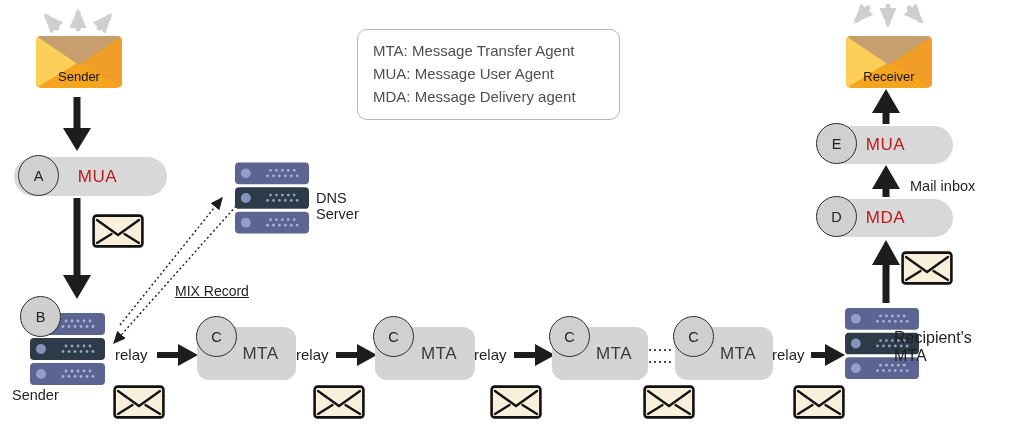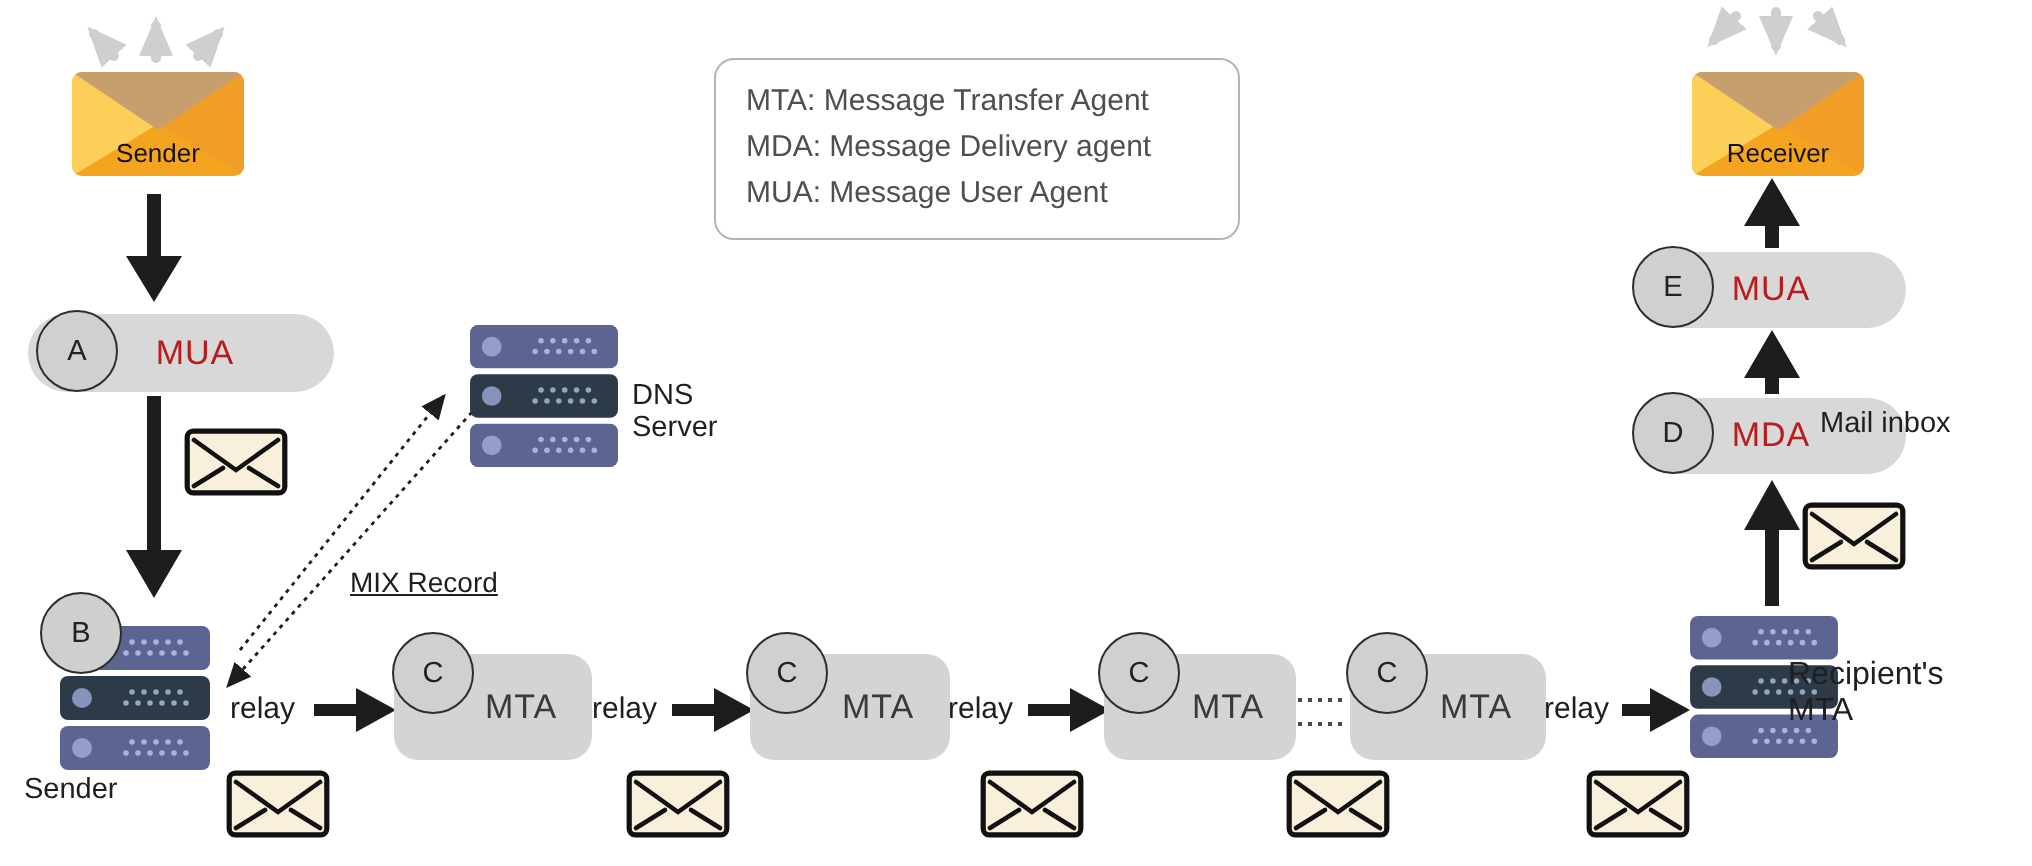"MDA: Message Delivery agent" div { order: before "MUA: Message User Agent" -> after "MUA: Message User Agent" }
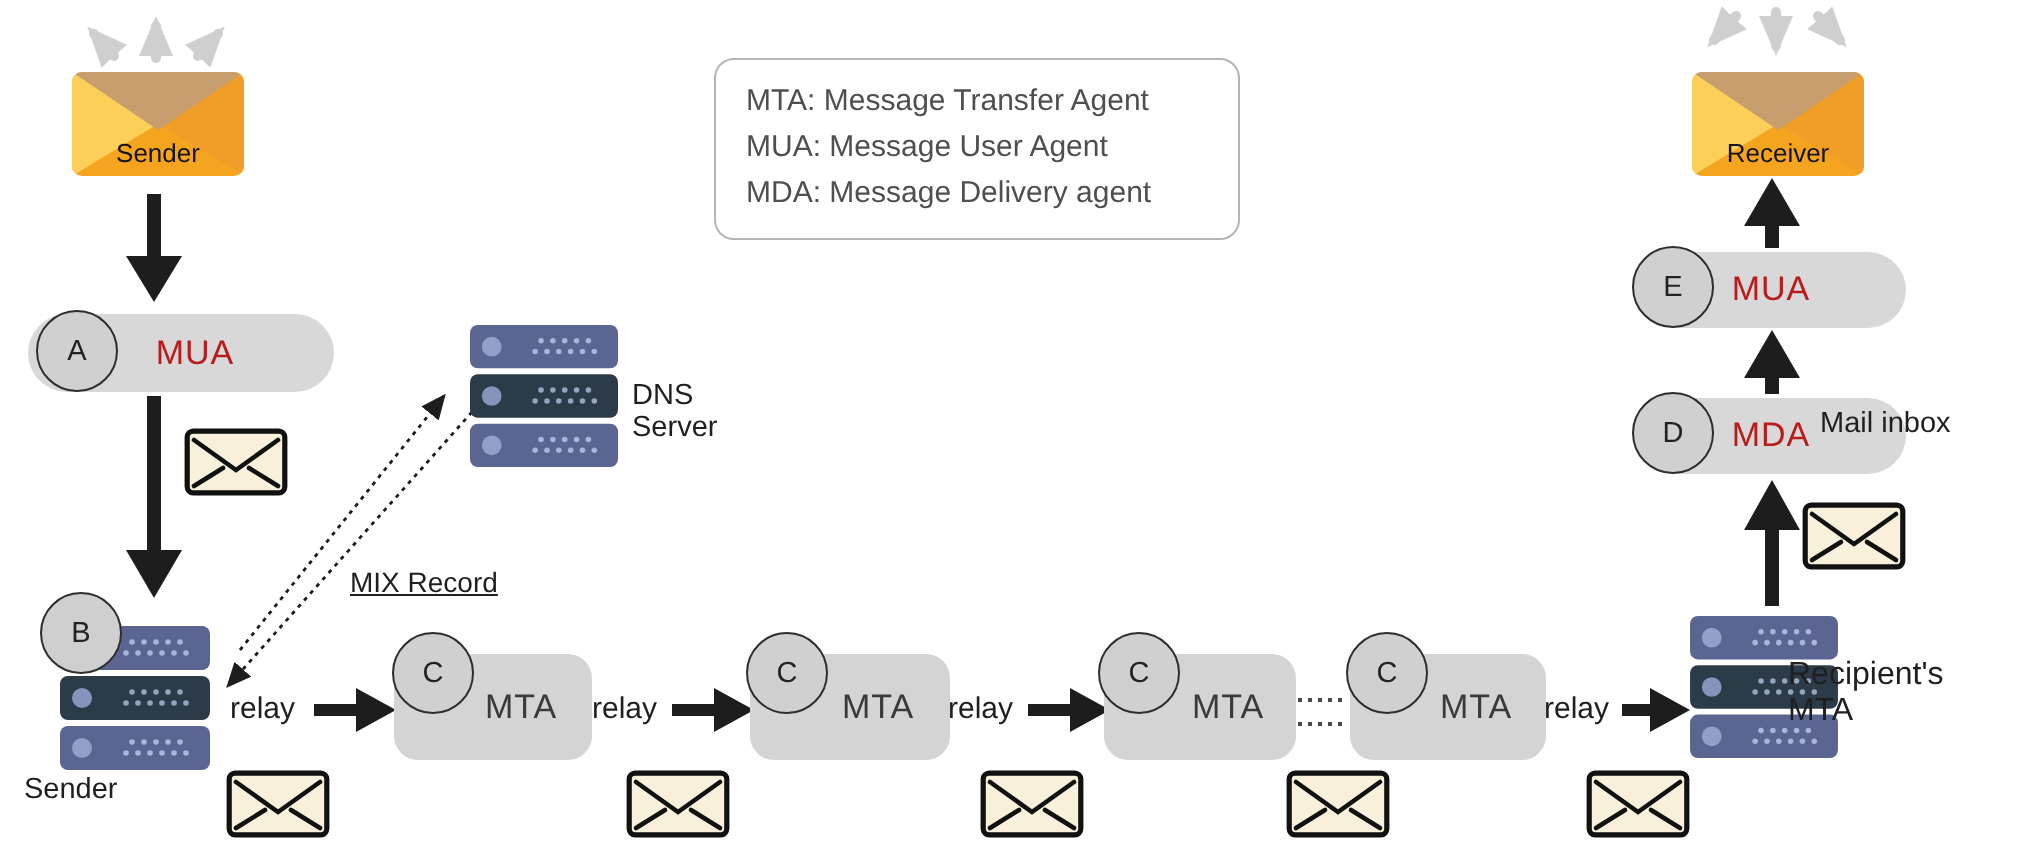"Mail inbox" div.lbl { margin-top: 26px -> none }
